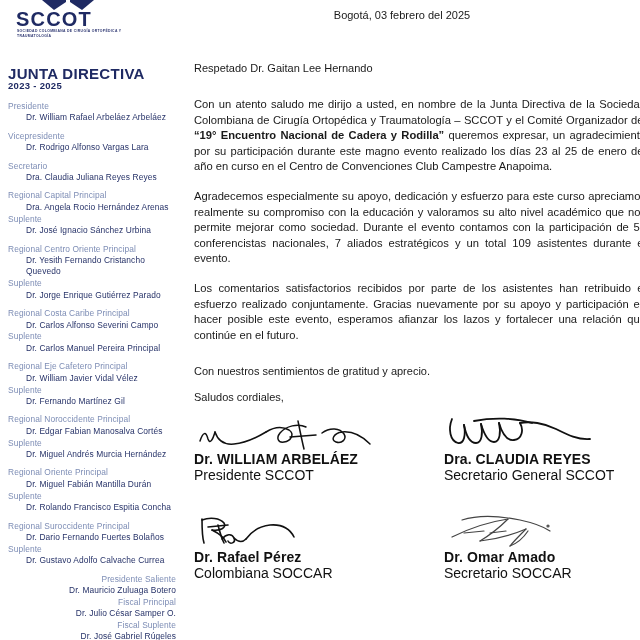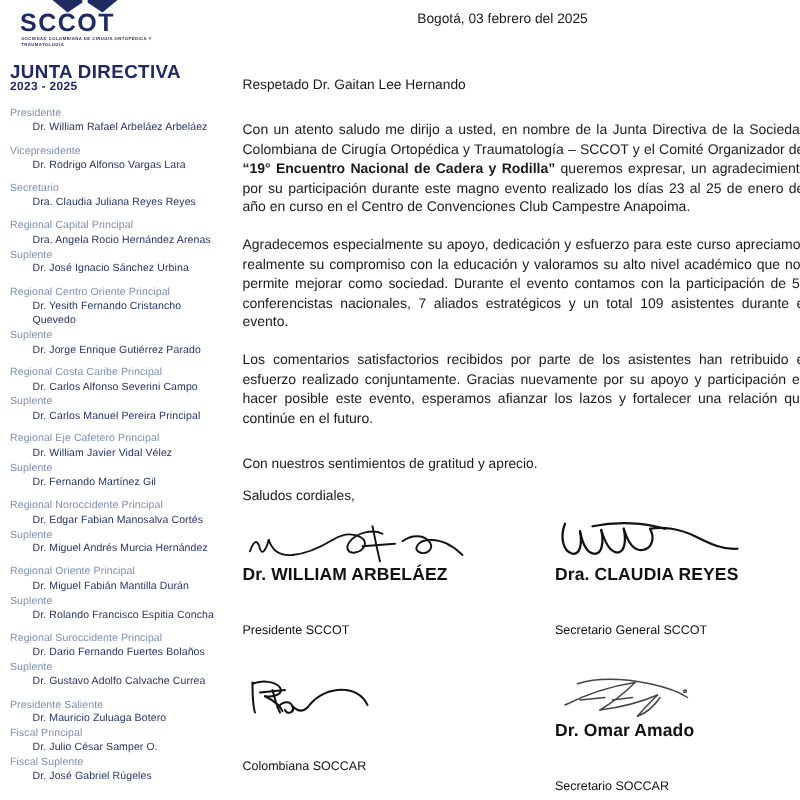"SCCOT" .logo-block { padding-top: 0 -> 16px }
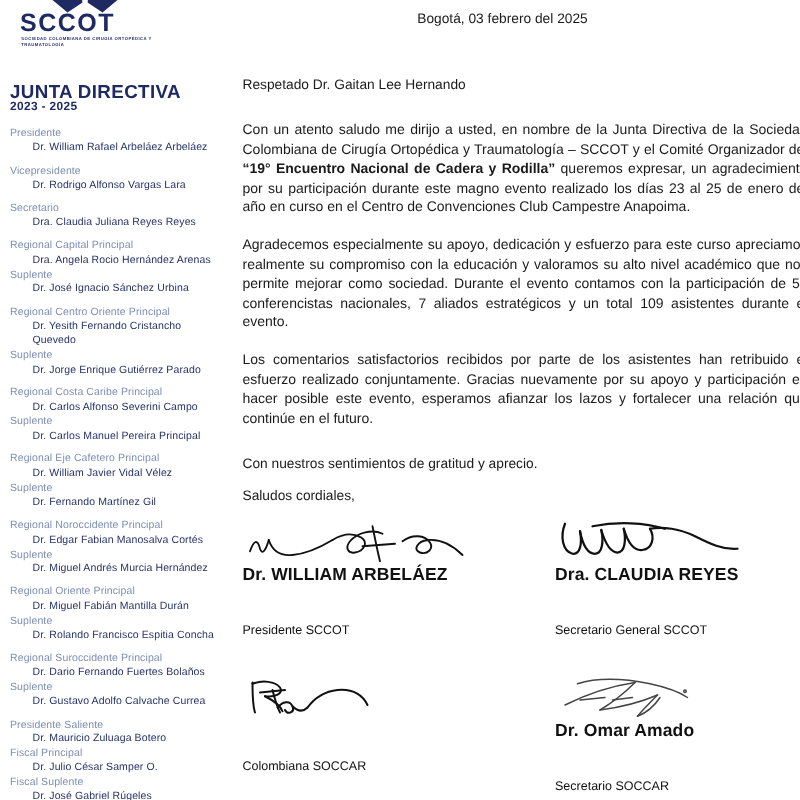"Presidente SCCOT" .sig-title { font-size: 10px -> 14px; margin-top: 32px -> none }
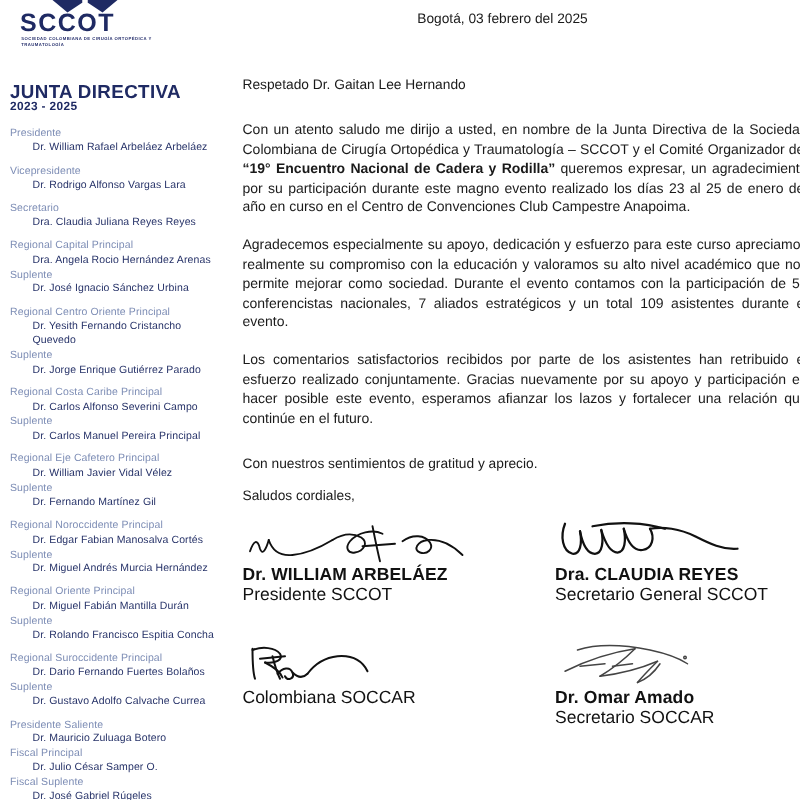"Dr. Rafael Pérez" div.sig-name { html: none -> <div>Dr. Rafael Pérez</div> }
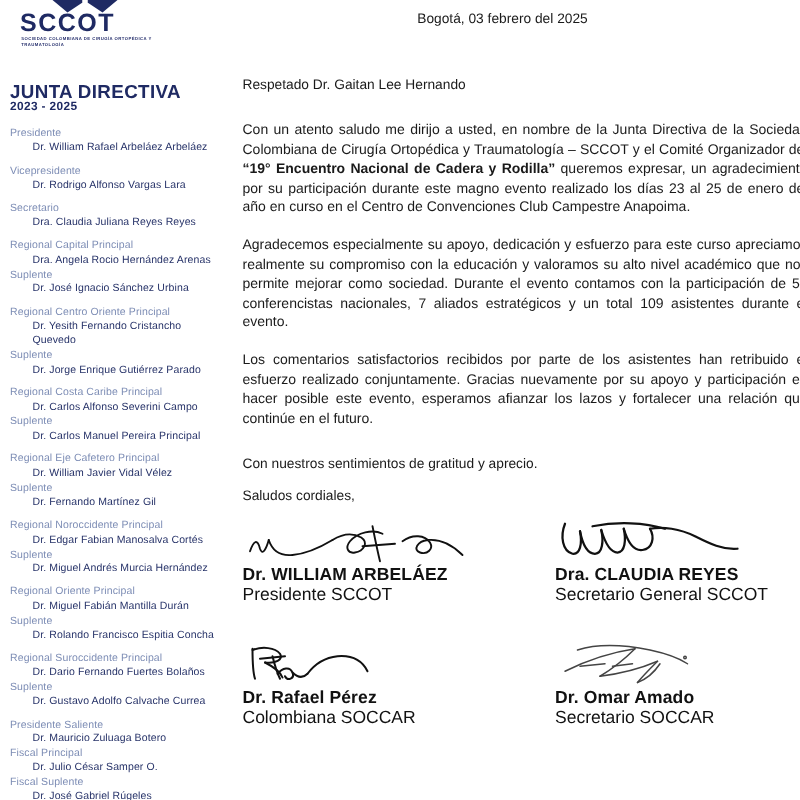"Presidente Saliente" .tight .role, .tight .person { text-align: none -> right }
